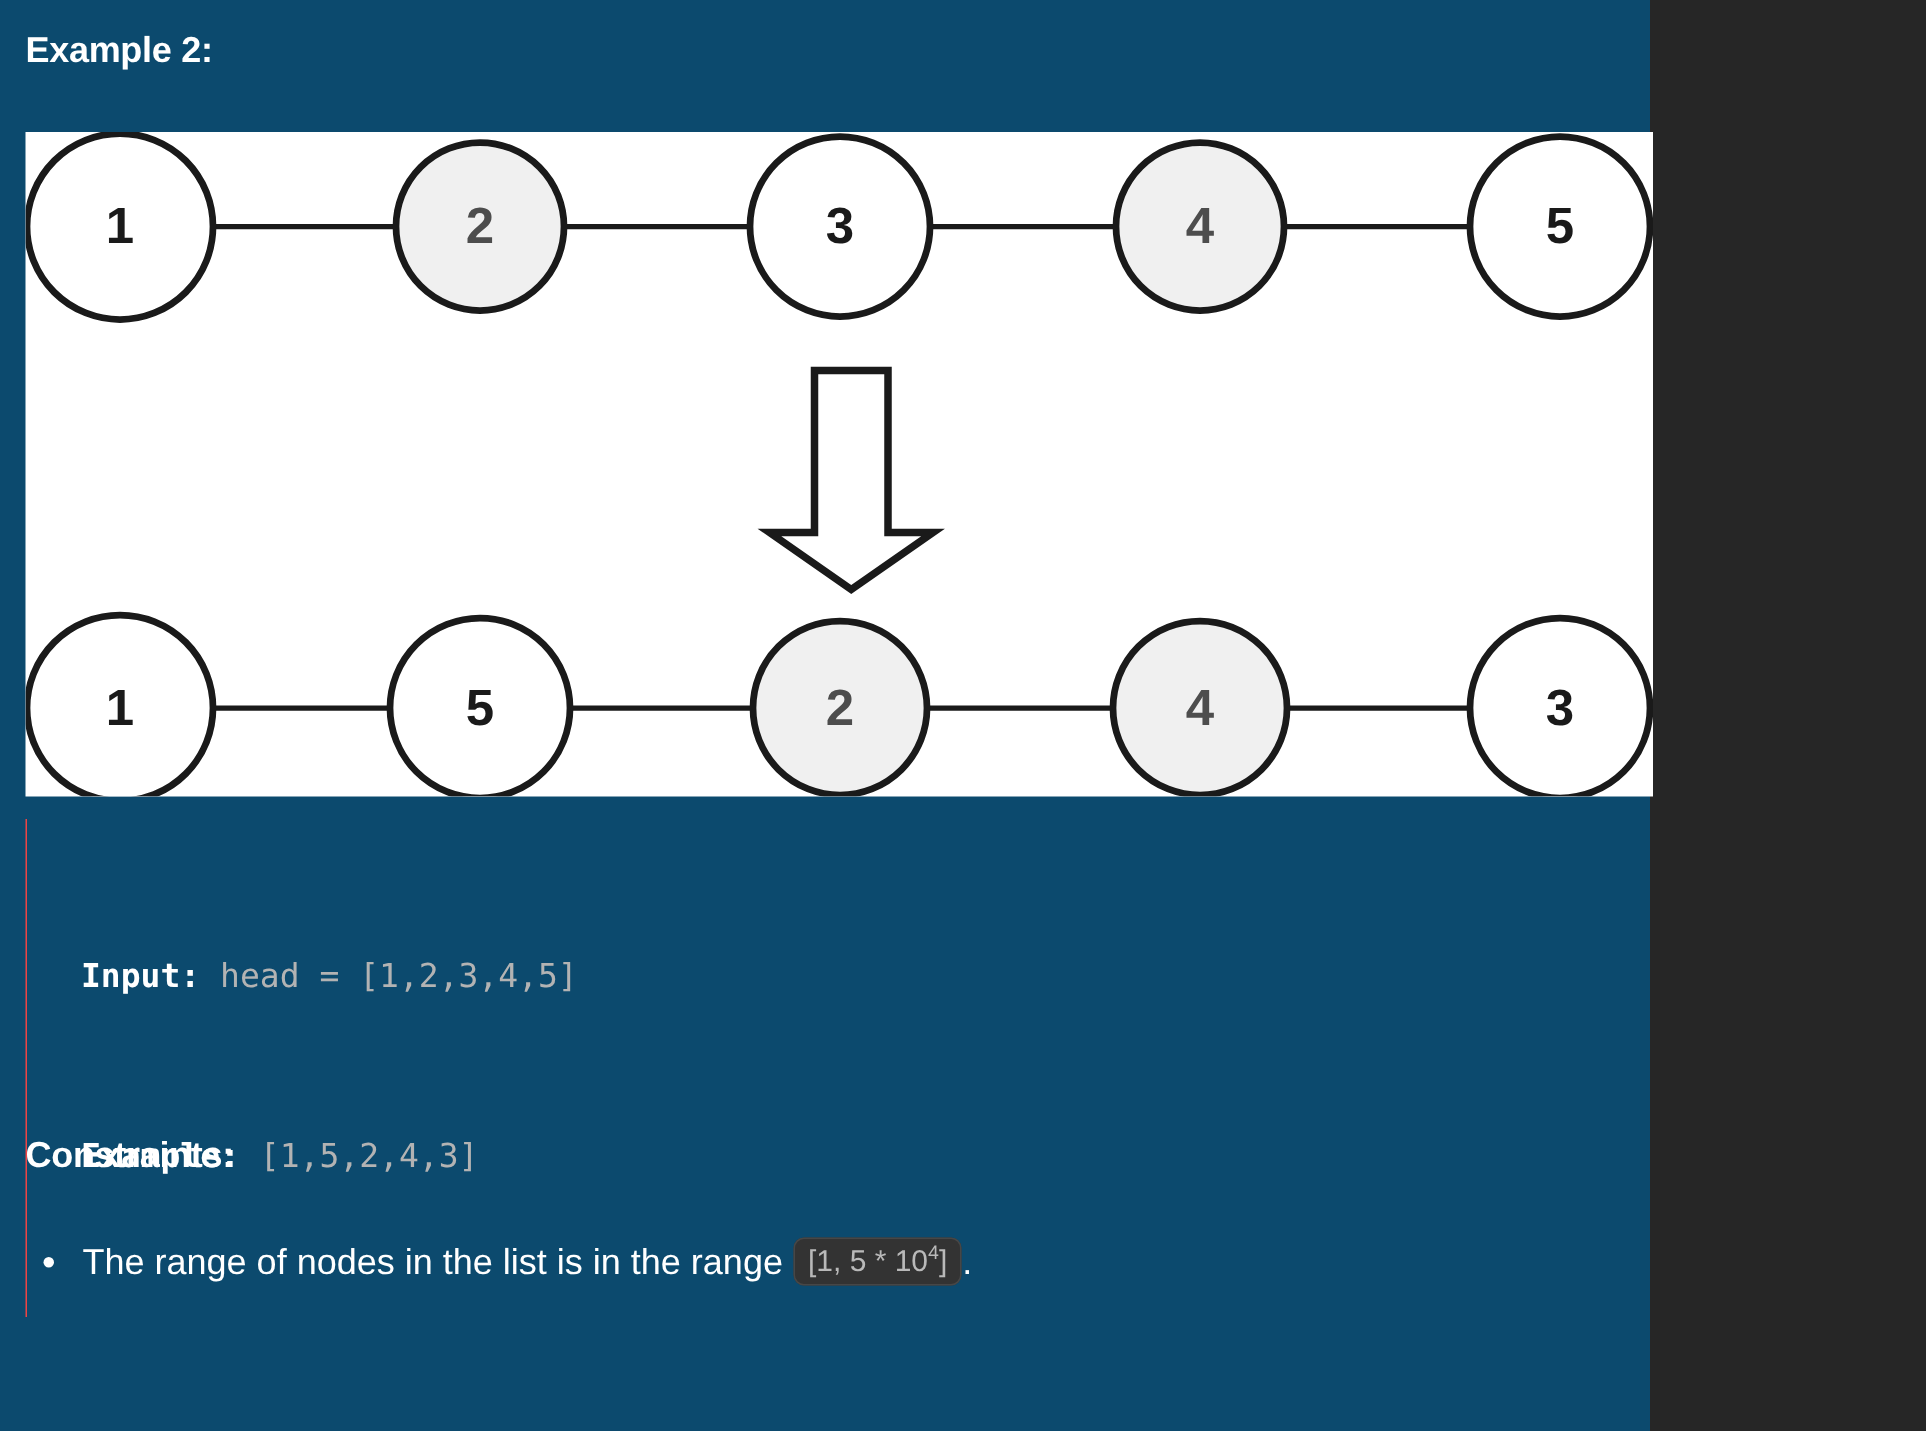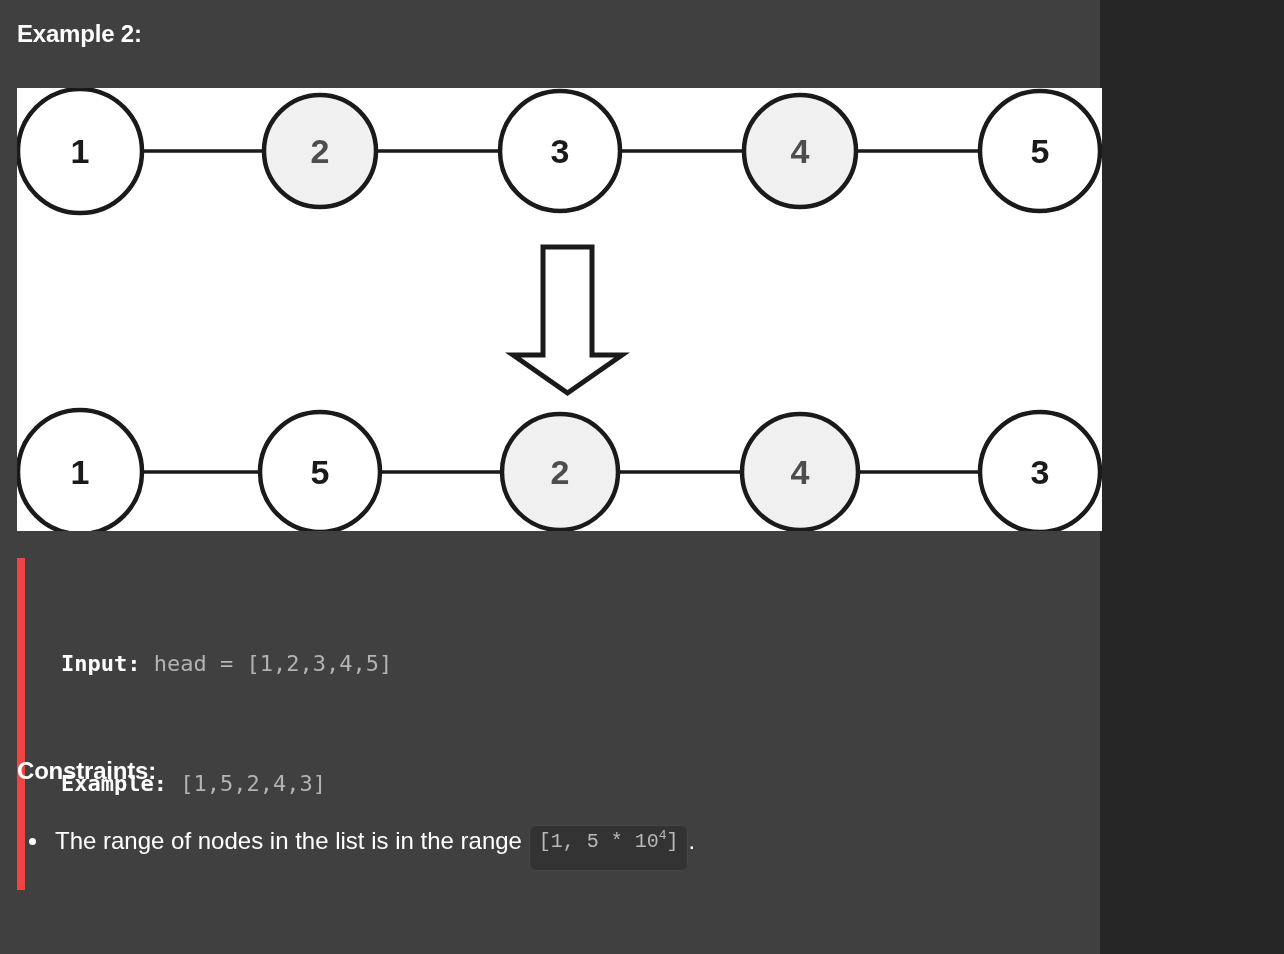"Example 2:" .page { background: #404040 -> #0c4a6e }
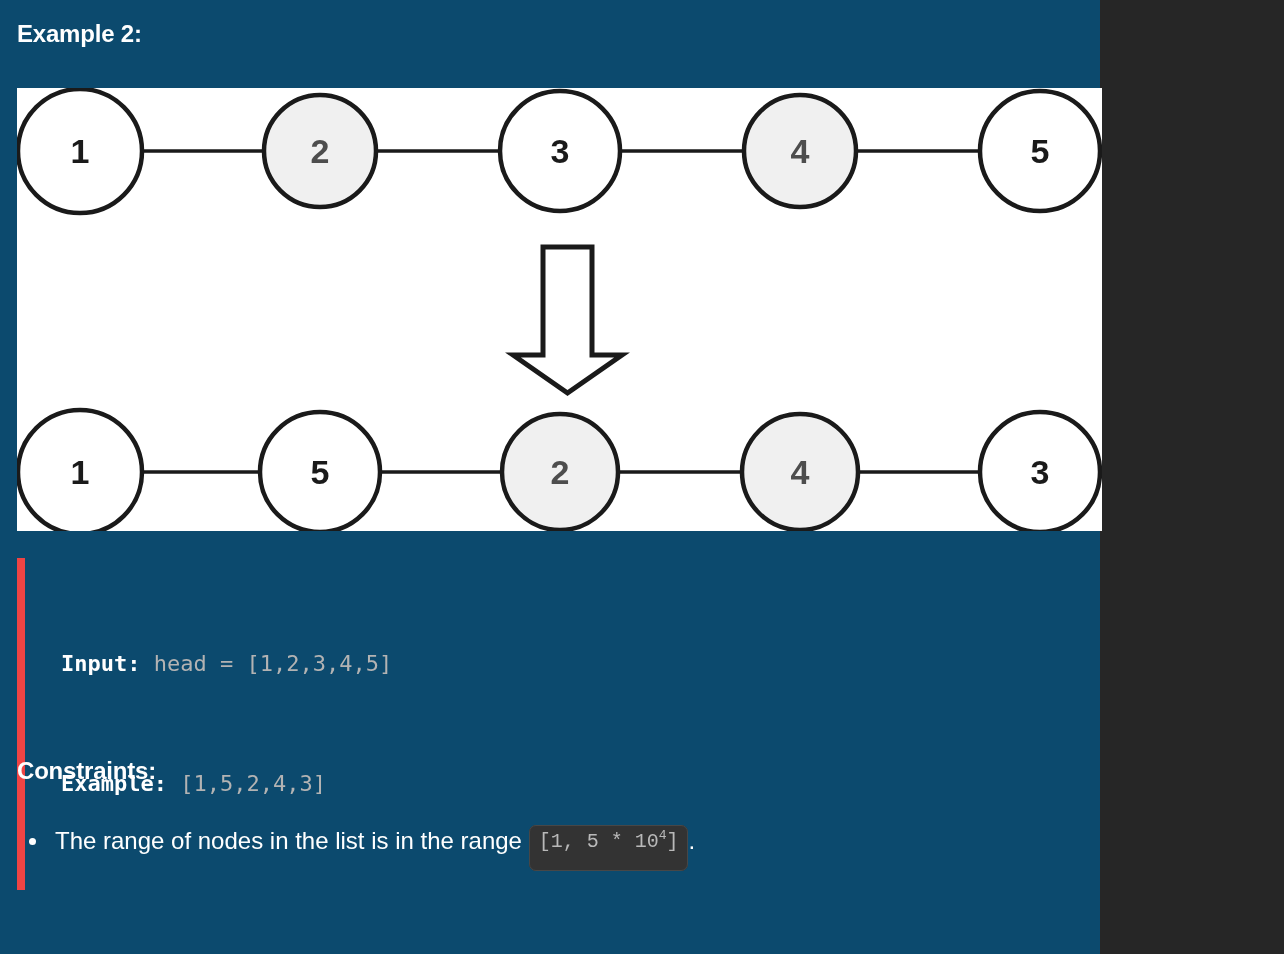"Input: head = [1,2,3,4,5]" .code-block { border-left: 8px solid #ef4444 -> 1px solid #ef4444; top: 558px -> 546px }
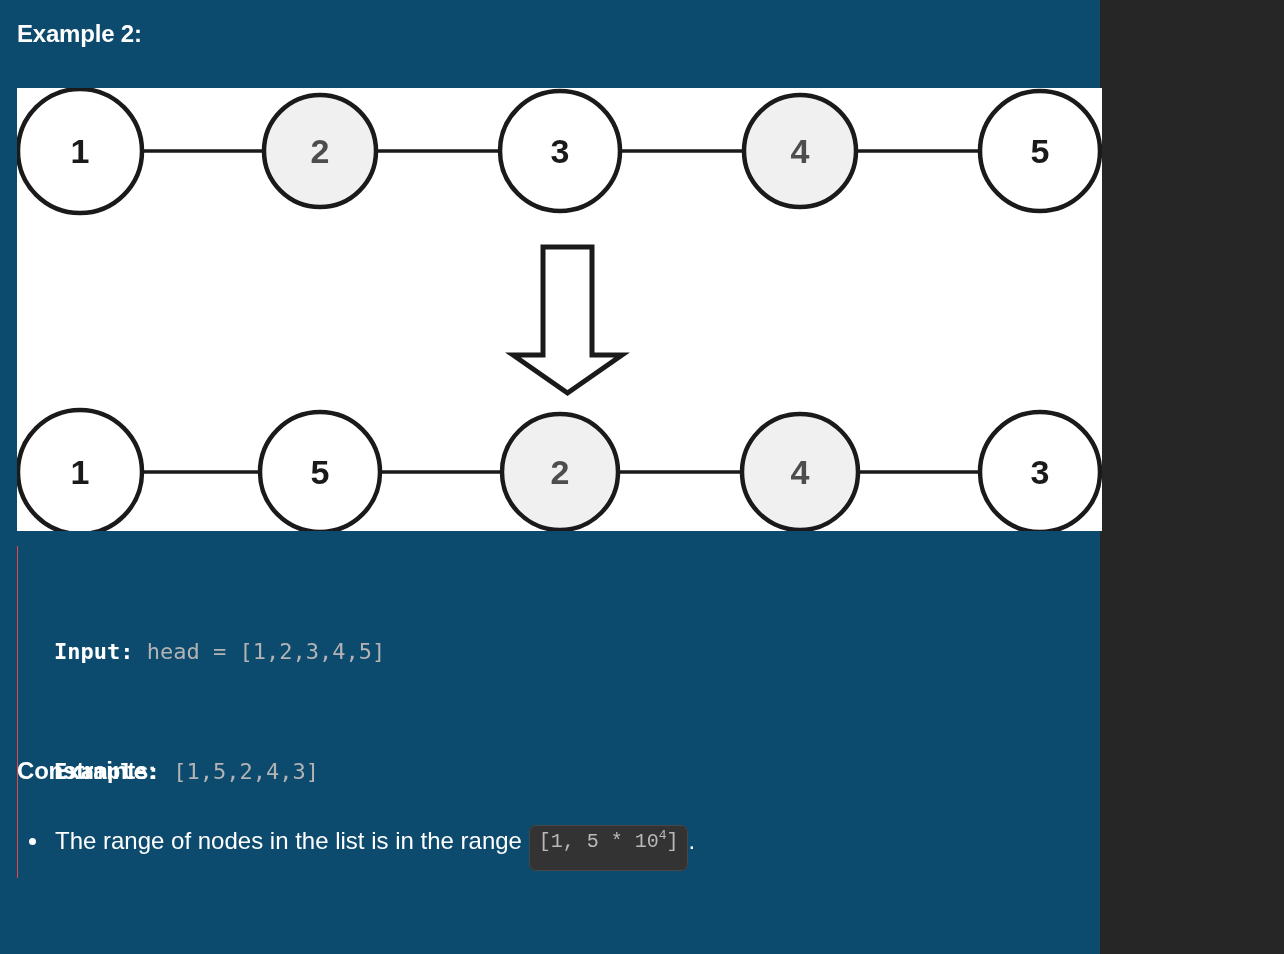"[1, 5 * 104]" .inline-code { font-family: Liberation Mono, monospace -> Liberation Sans, sans-serif; padding: 4px 9px 17px 9px -> 4px 9px 4px 9px }
